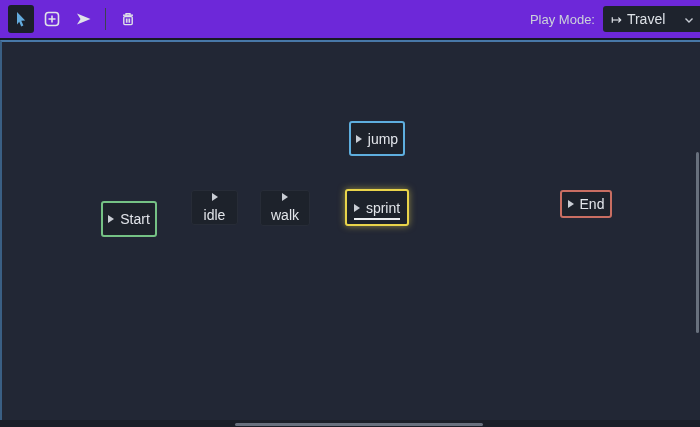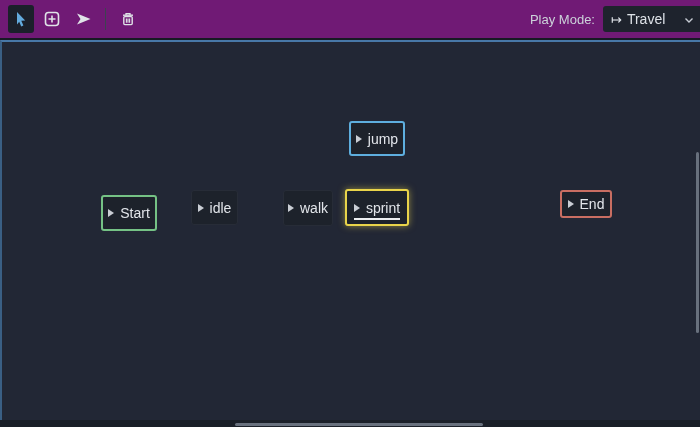"Play Mode:" .toolbar { background: #701a75 -> #6d28d9 }
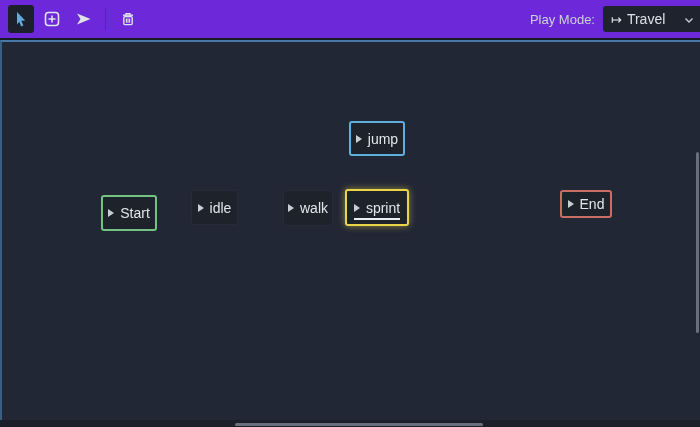"Start" .node-start { top: 195px -> 201px }
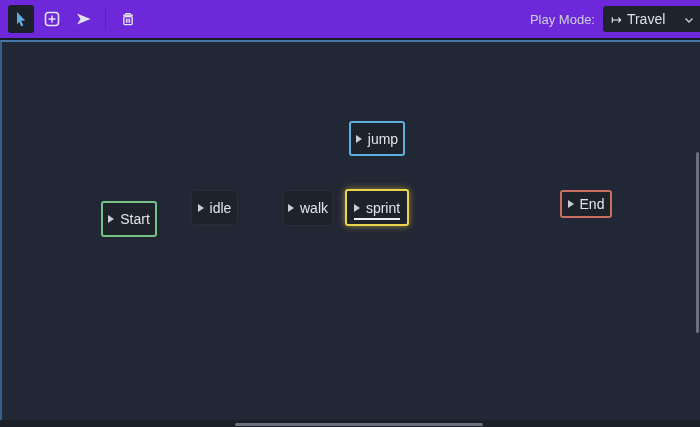"idle" .node-idle { flex-direction: none -> column }
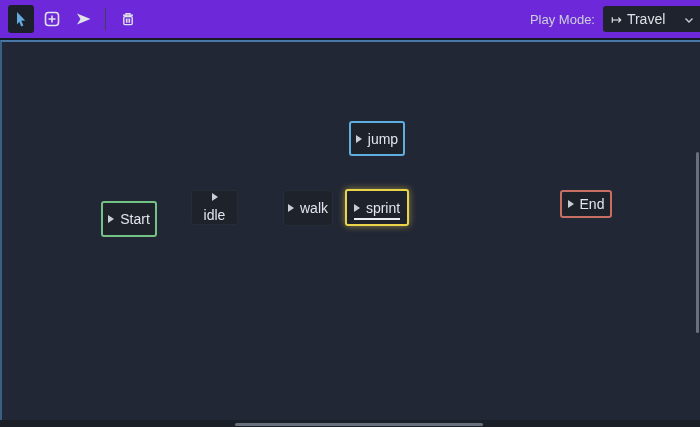"walk" .node-walk { flex-direction: none -> column; left: 283px -> 260px }
